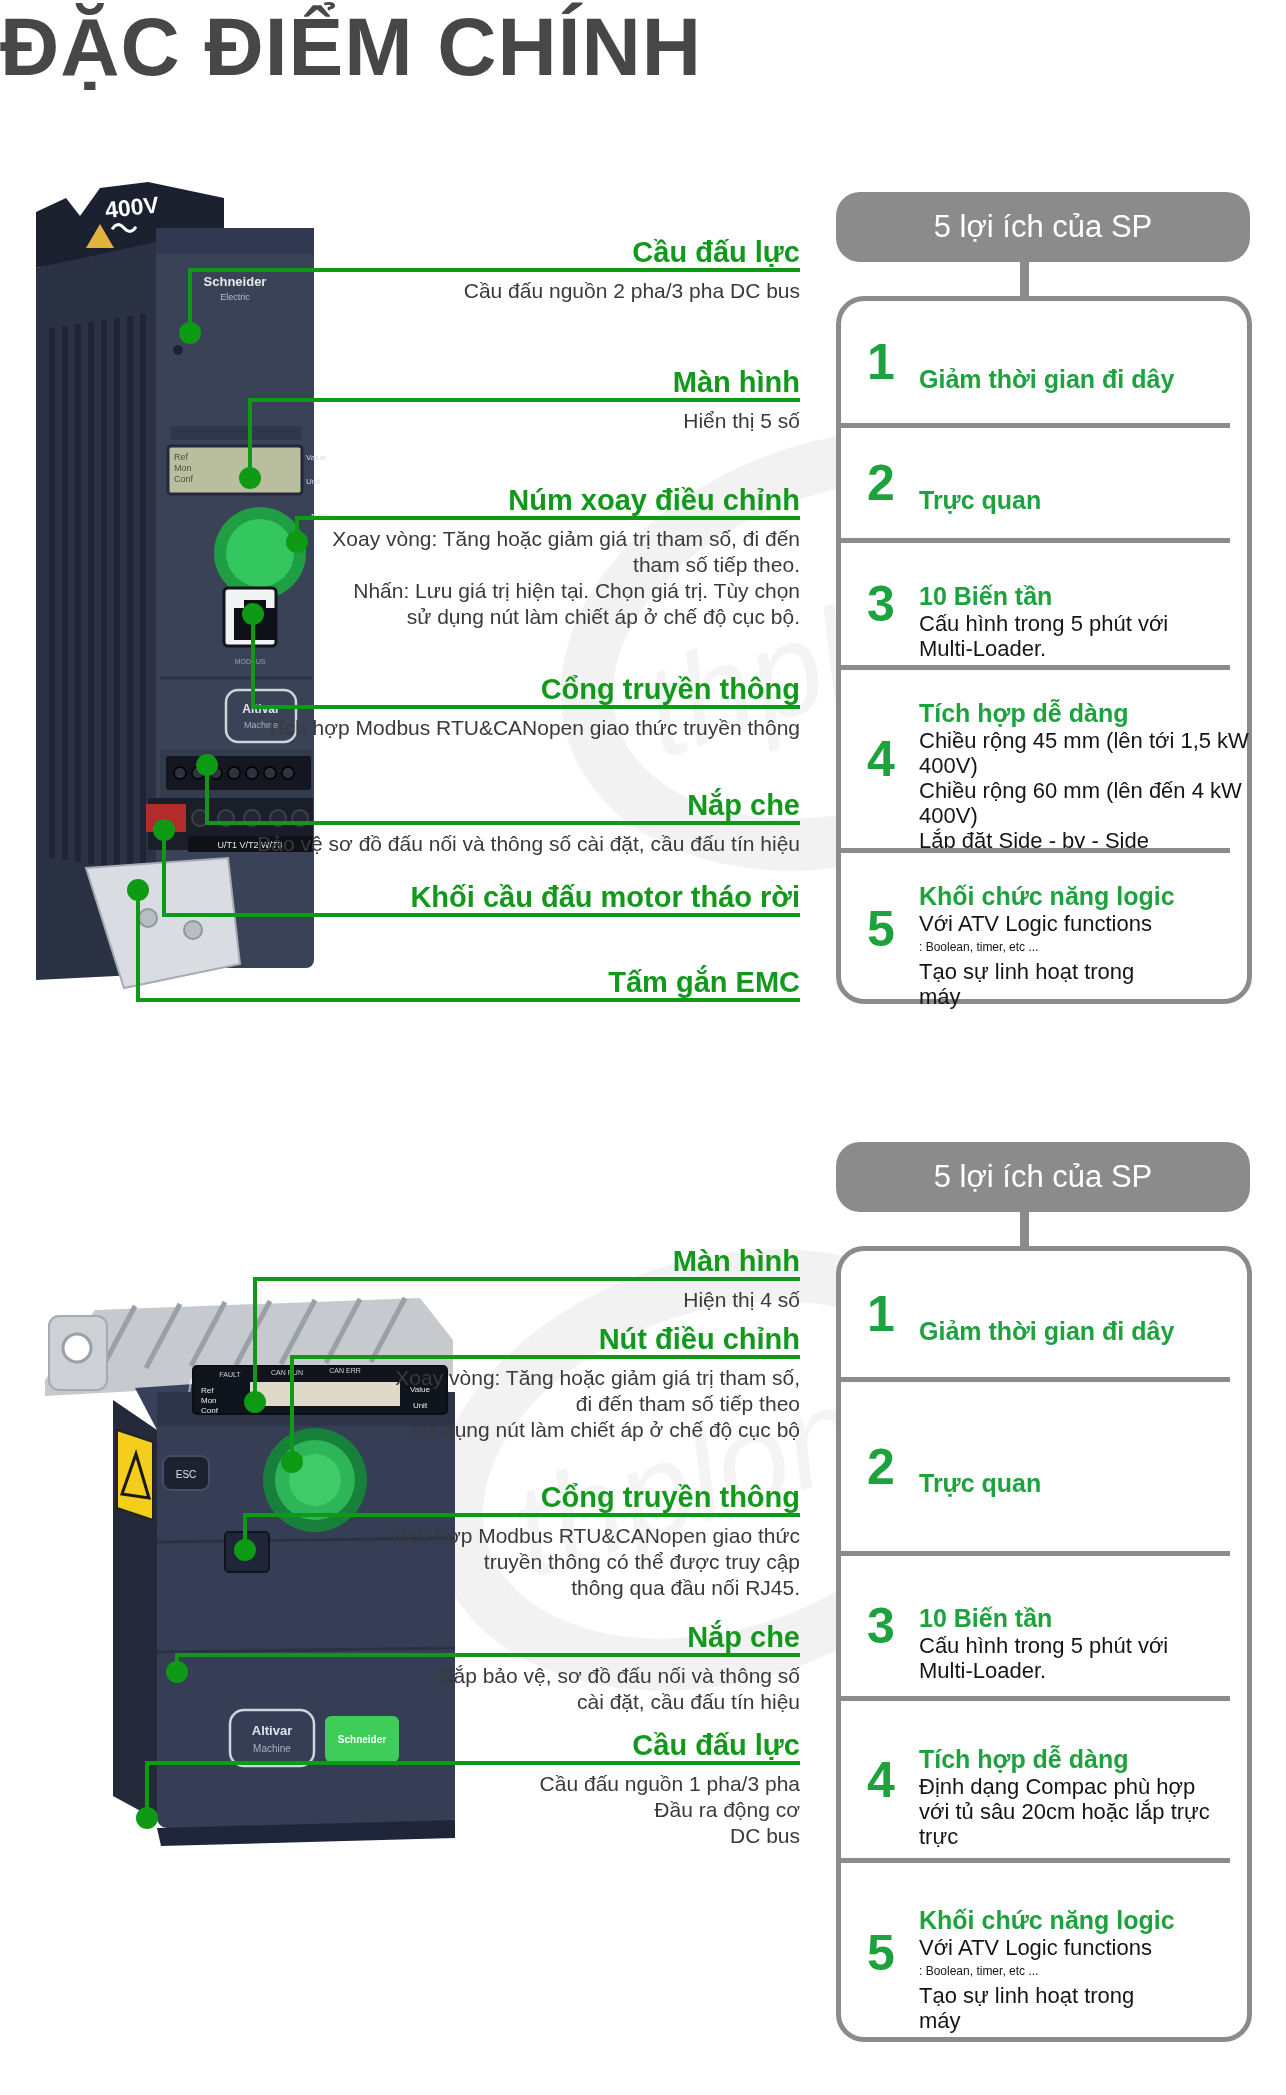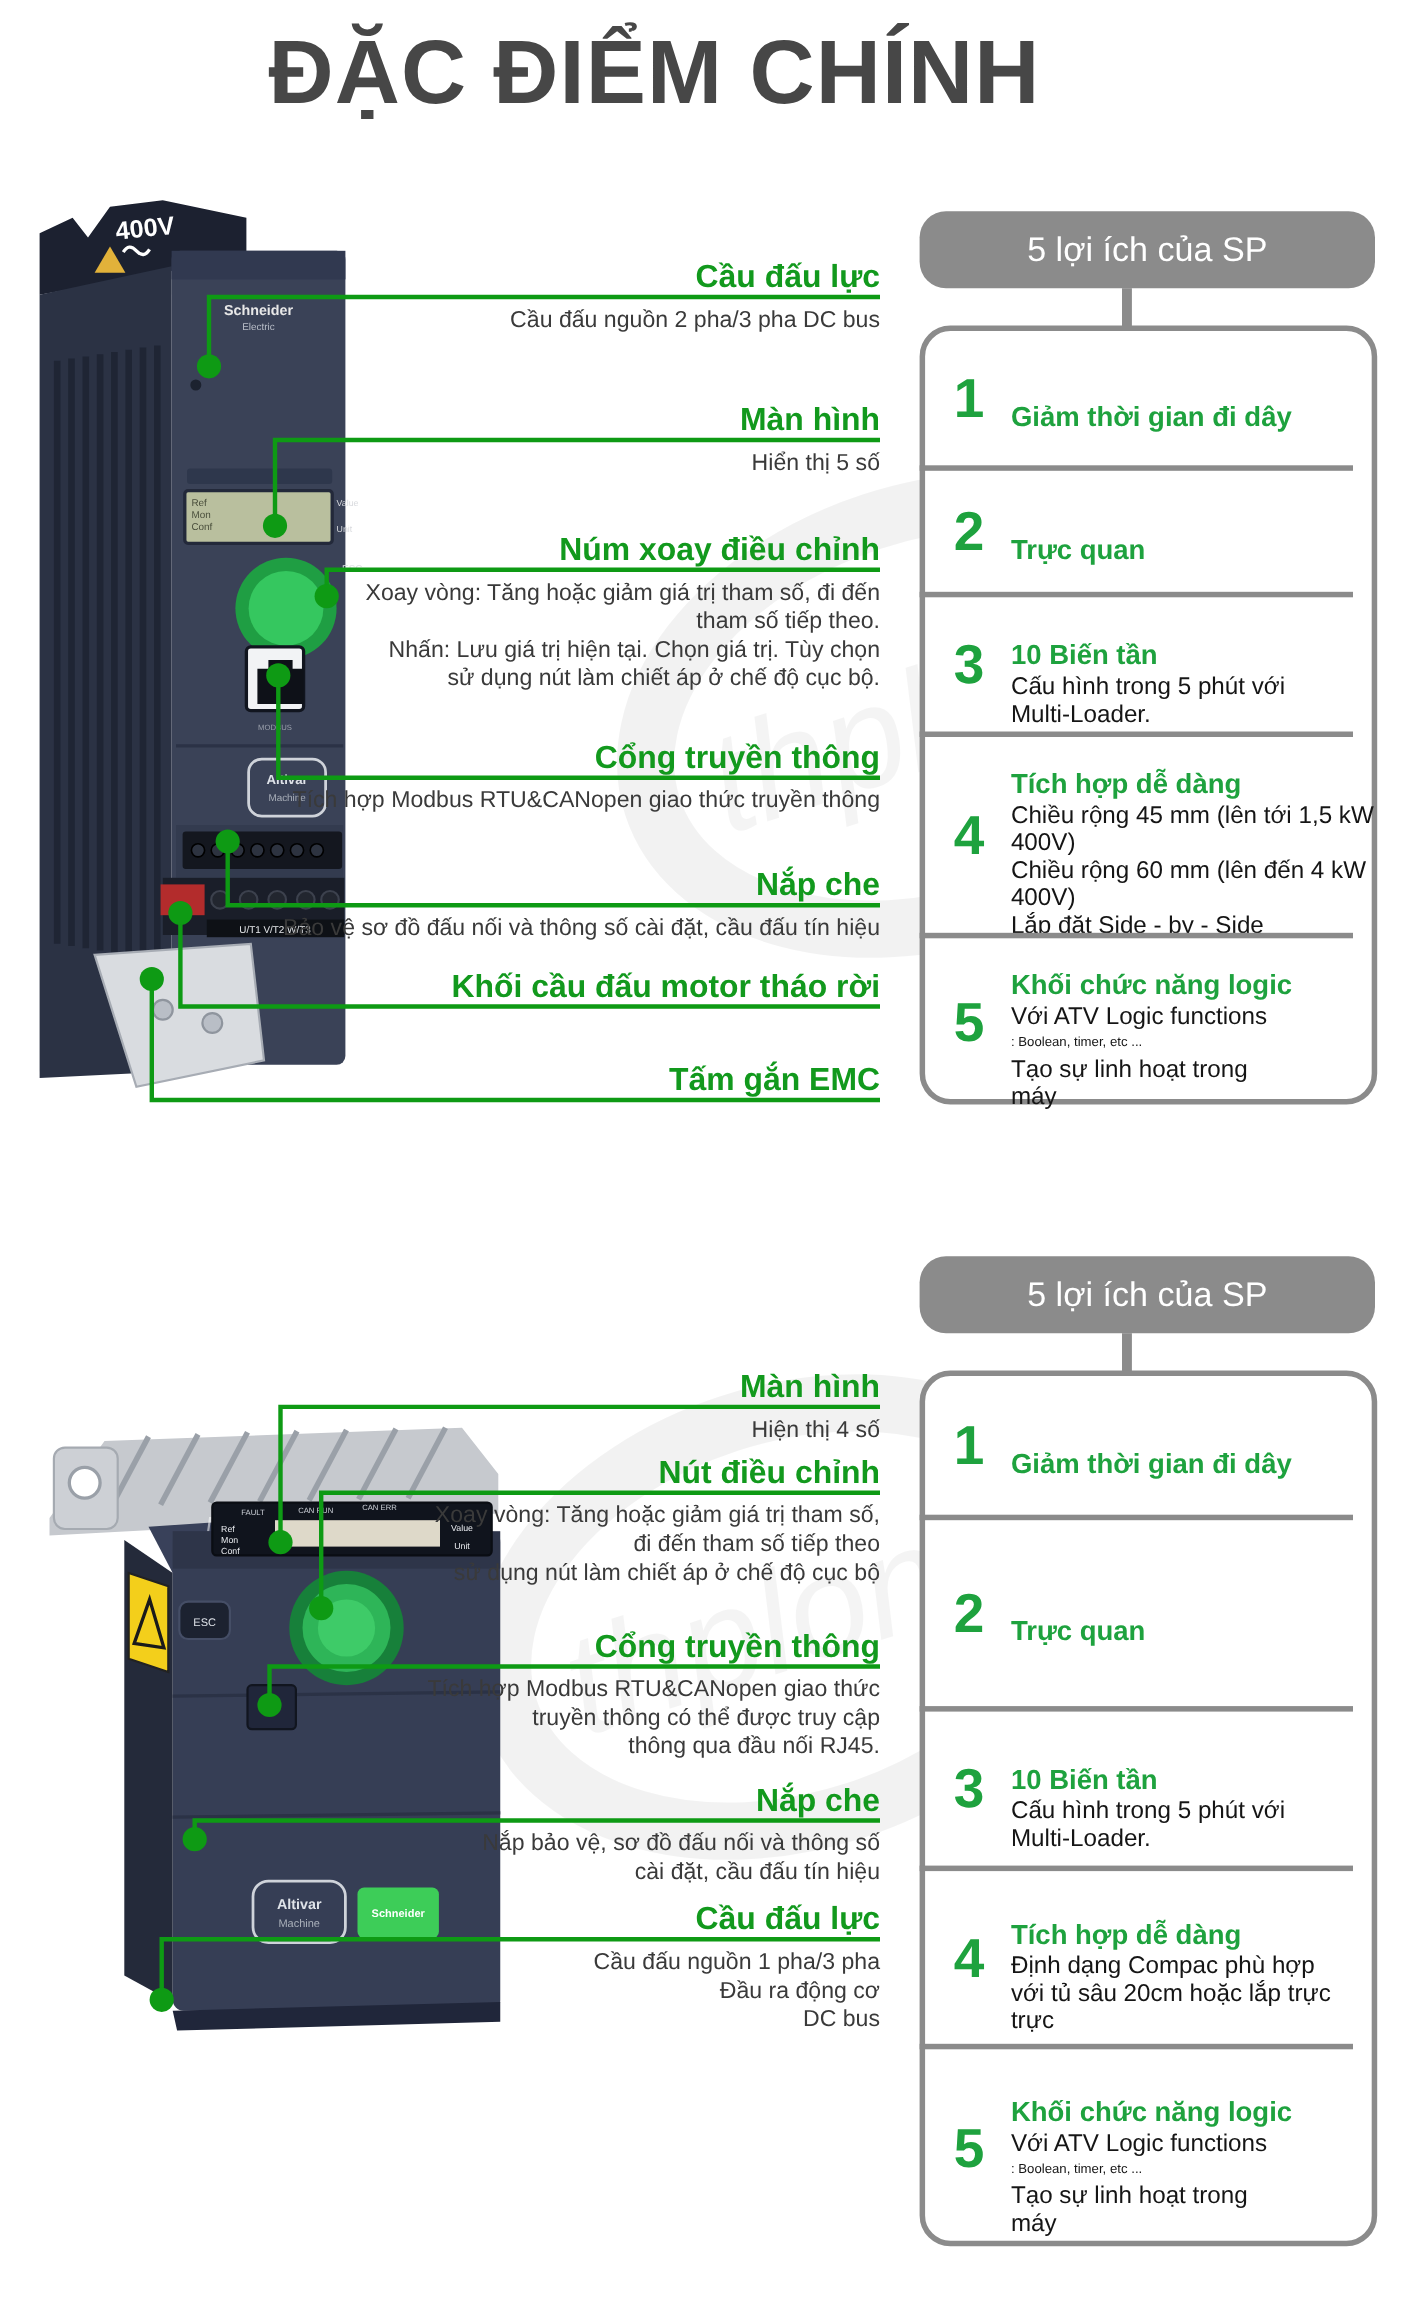"ĐẶC ĐIỂM CHÍNH" .page-title { text-align: center -> left; top: 20px -> 0 }
